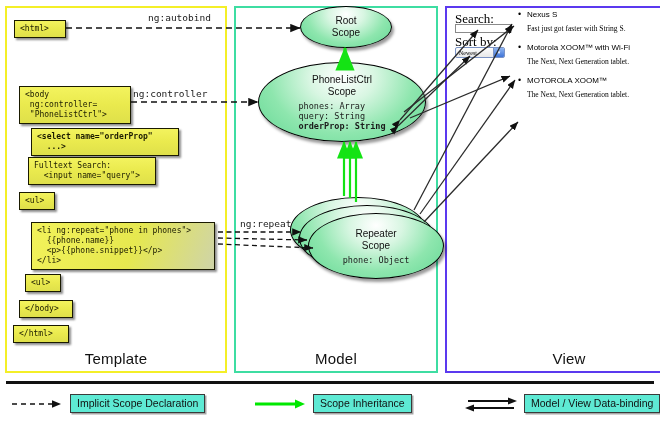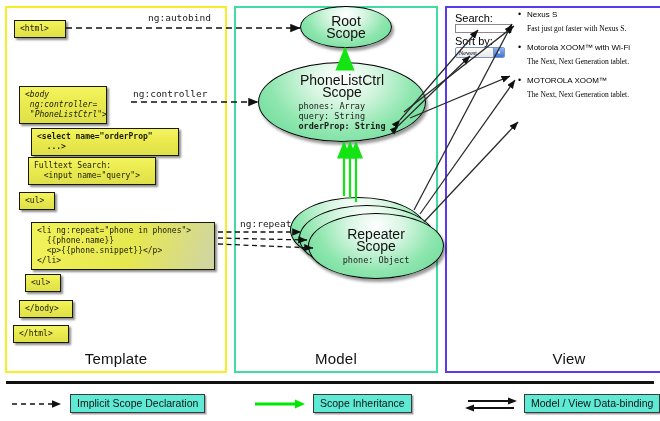"Root" .scope .title { font-size: 14px -> 10px }
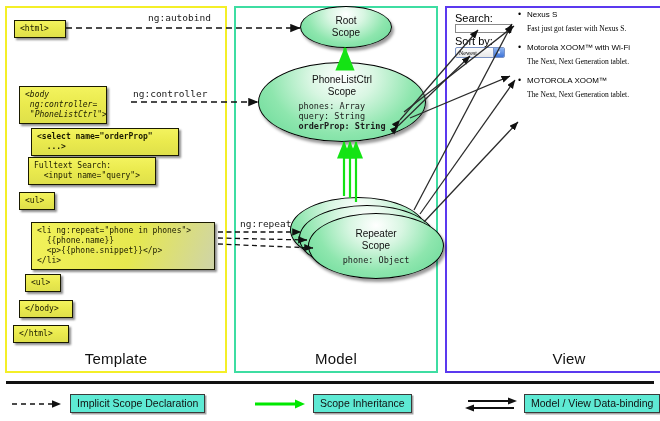"Search:" .vf-label { font-family: Liberation Sans, sans-serif -> Liberation Serif, serif; font-size: 11px -> 13px }
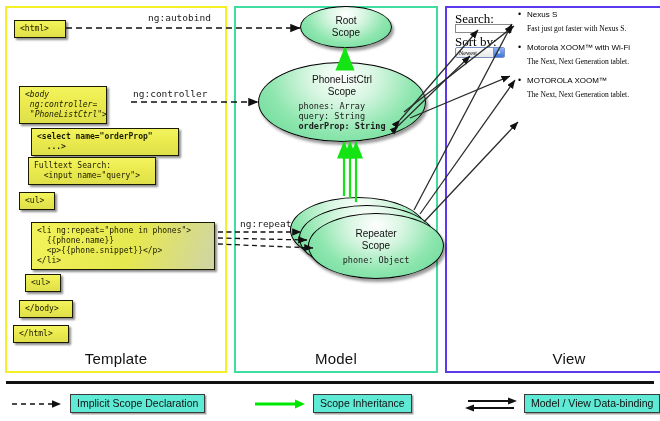"Fast just got faster with" div.phone-snippet { text: Nexus -> String }
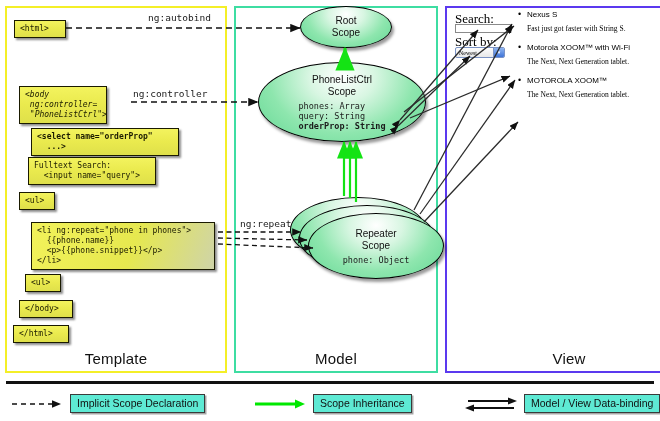"<body" div.code-box { font-style: italic -> none; width: 88px -> 112px }
